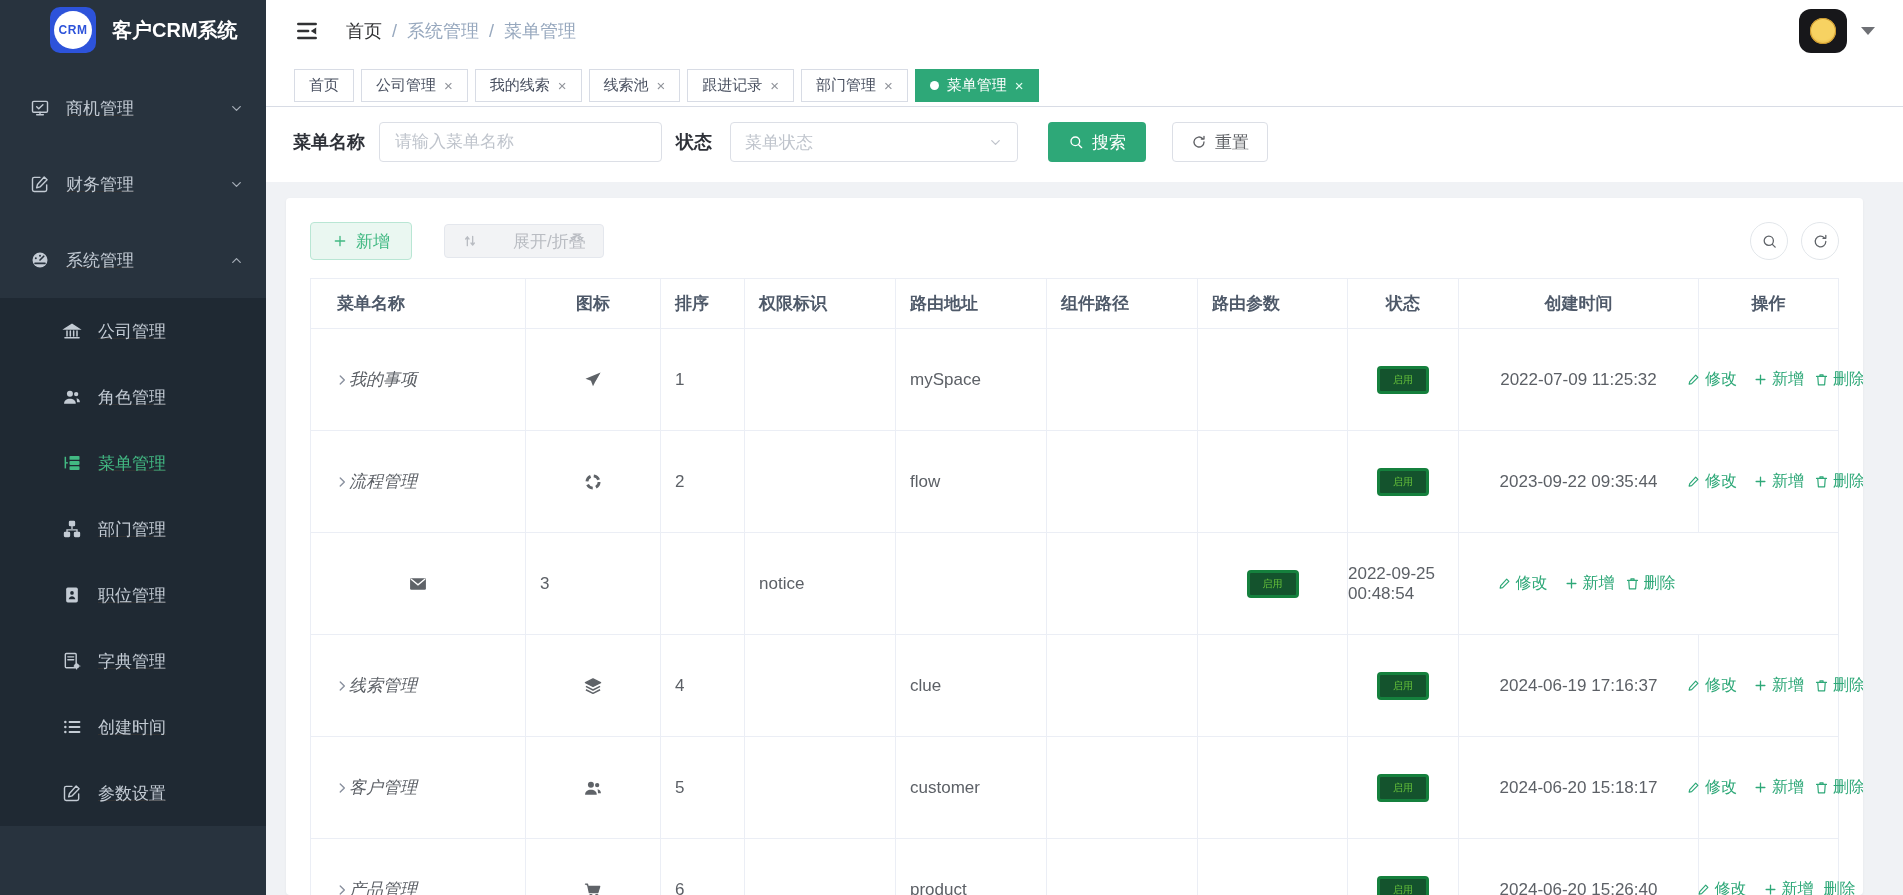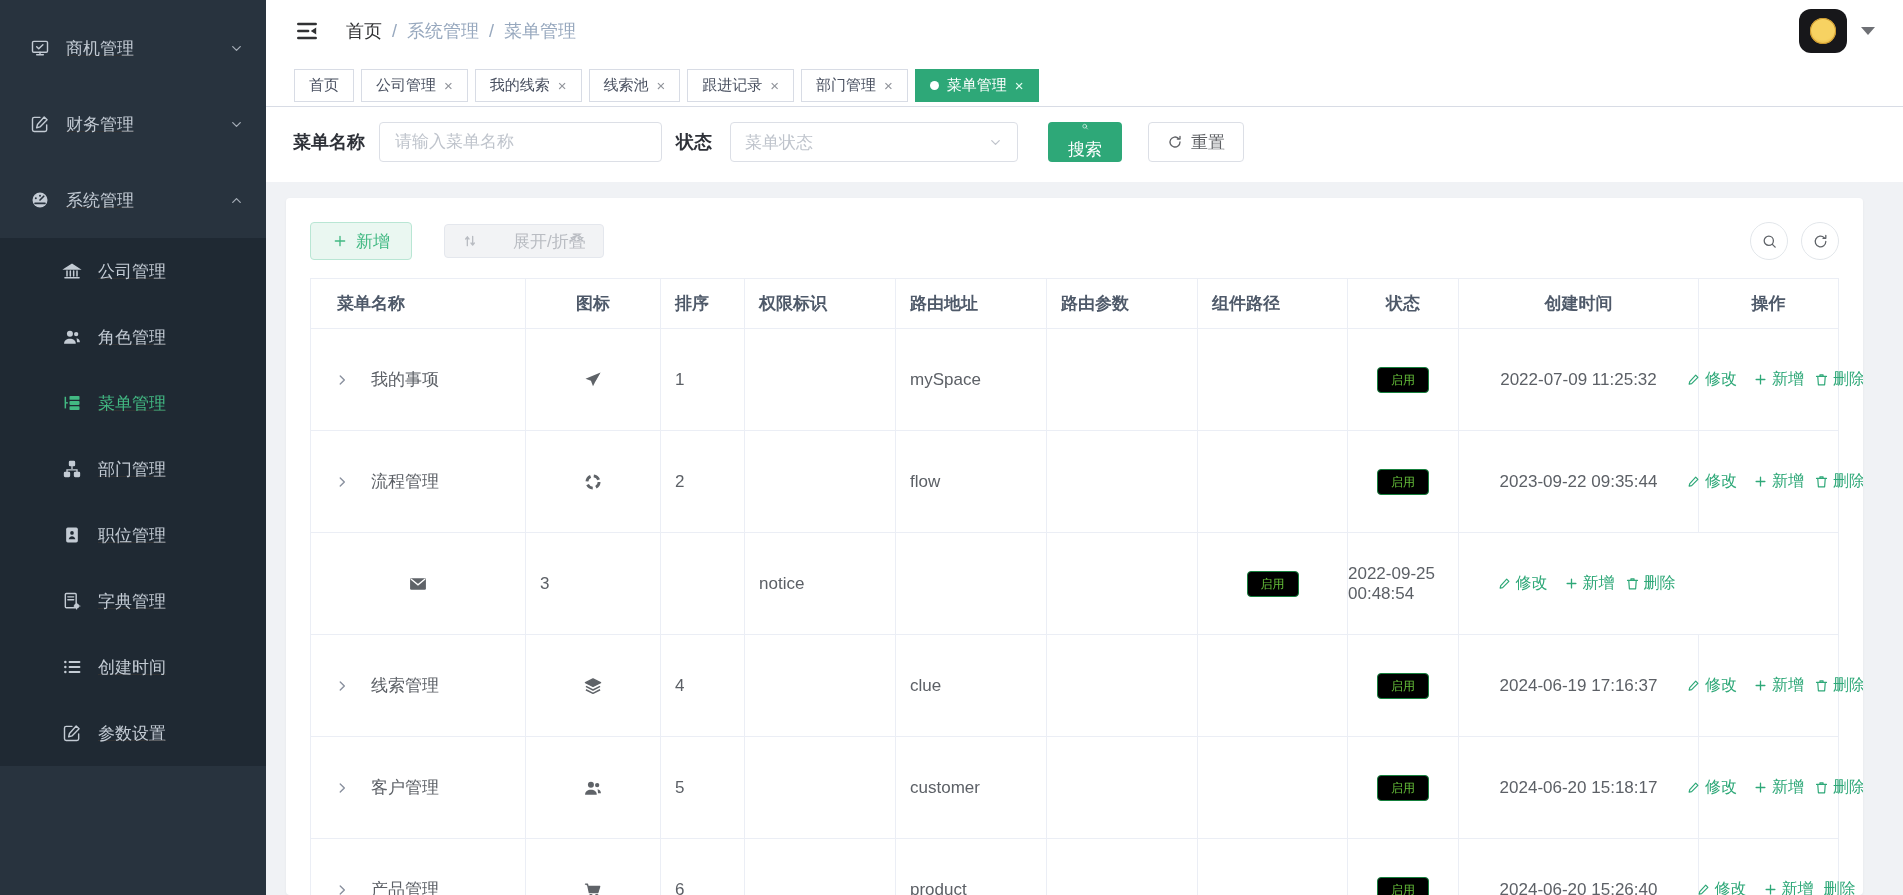"CRM" div.logo-row { html: none -> <div> <span> <span>CRM</span> </span> <span>客户CRM系统</span> </div> }
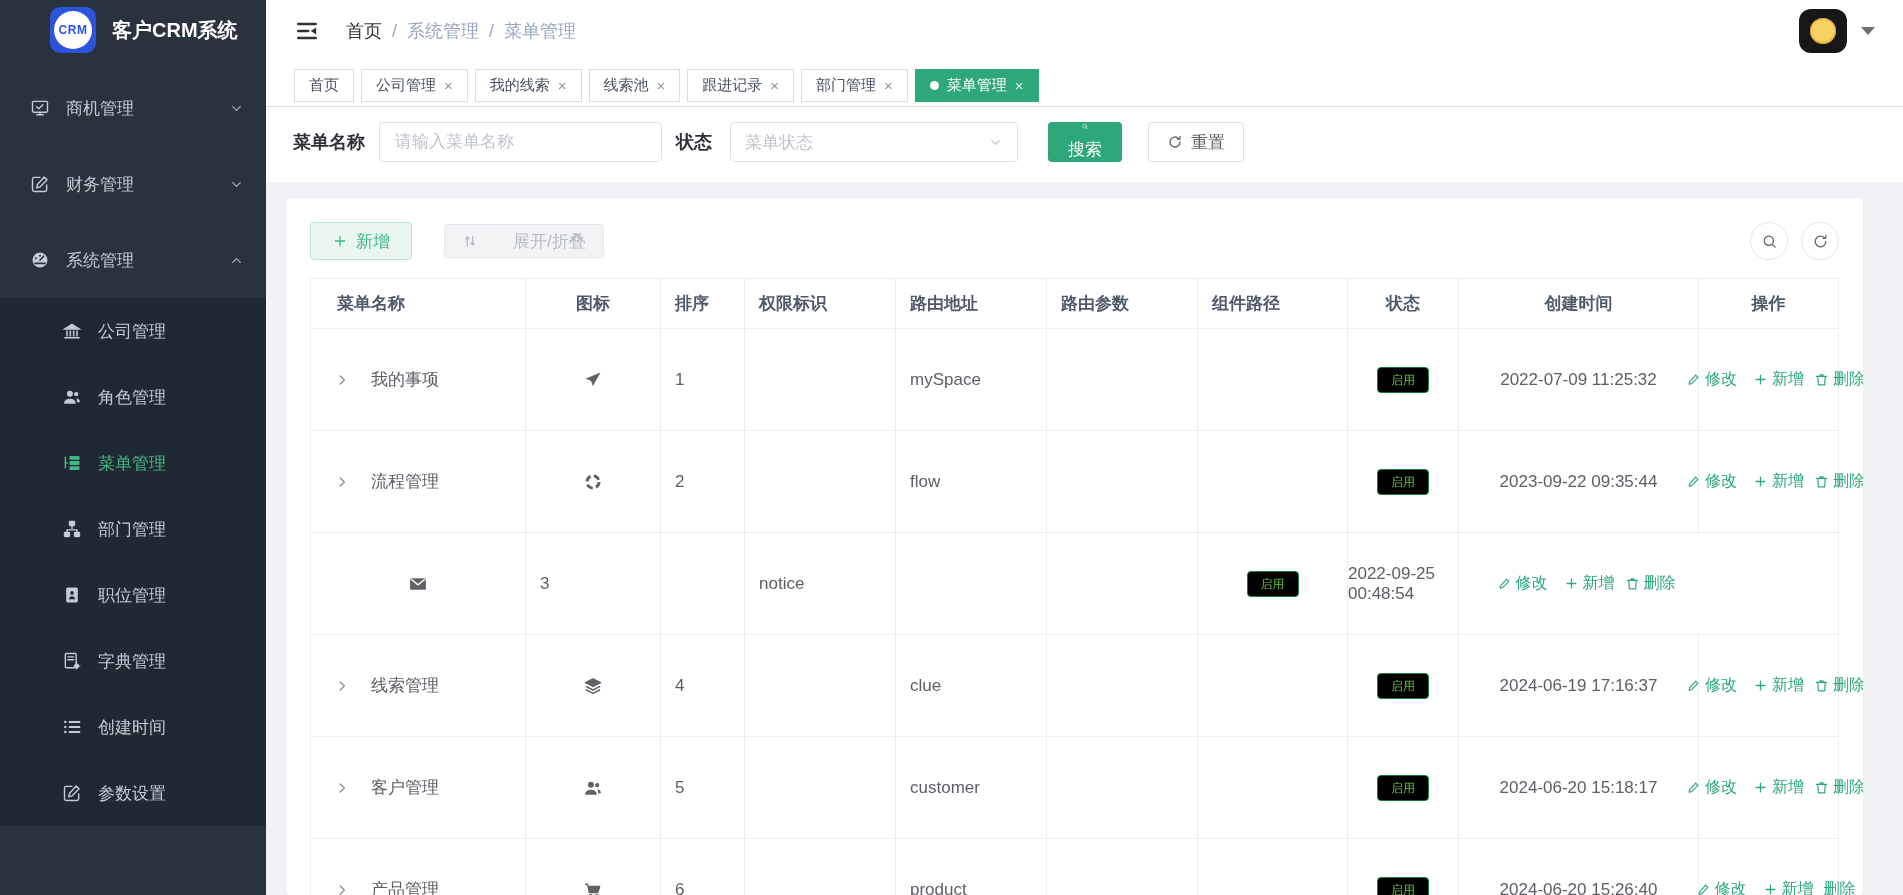"搜索" .btn-search { flex-direction: column -> none }
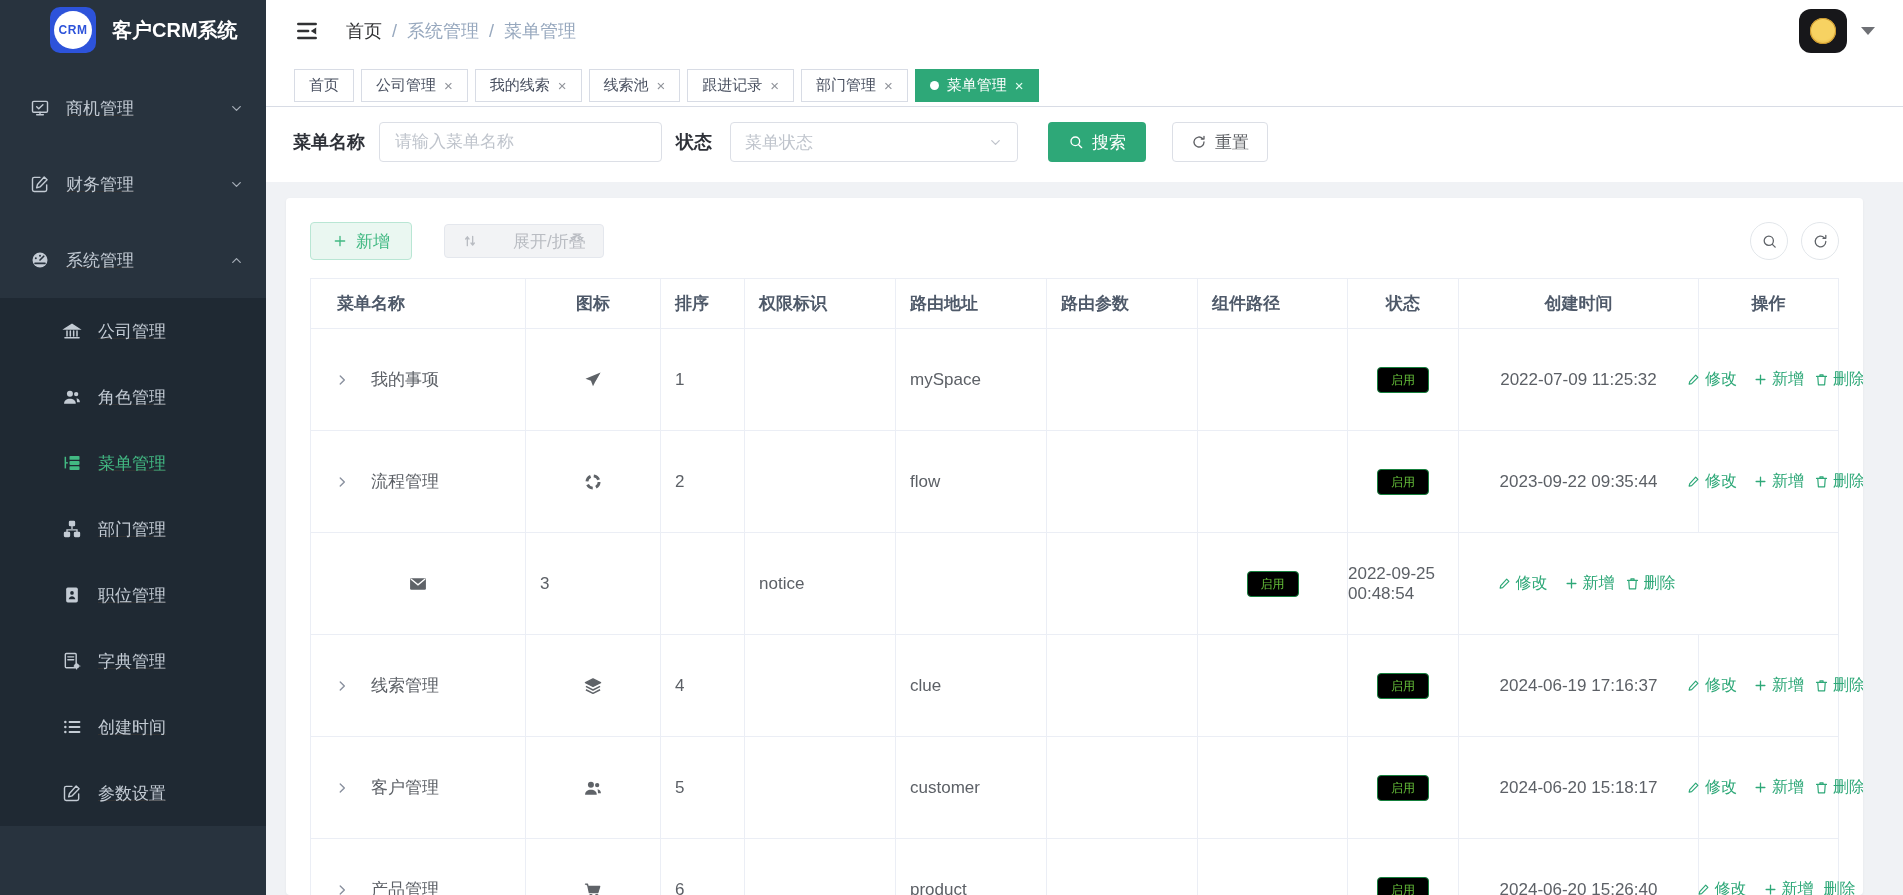"路由参数" div.th { order: before "组件路径" -> after "组件路径" }
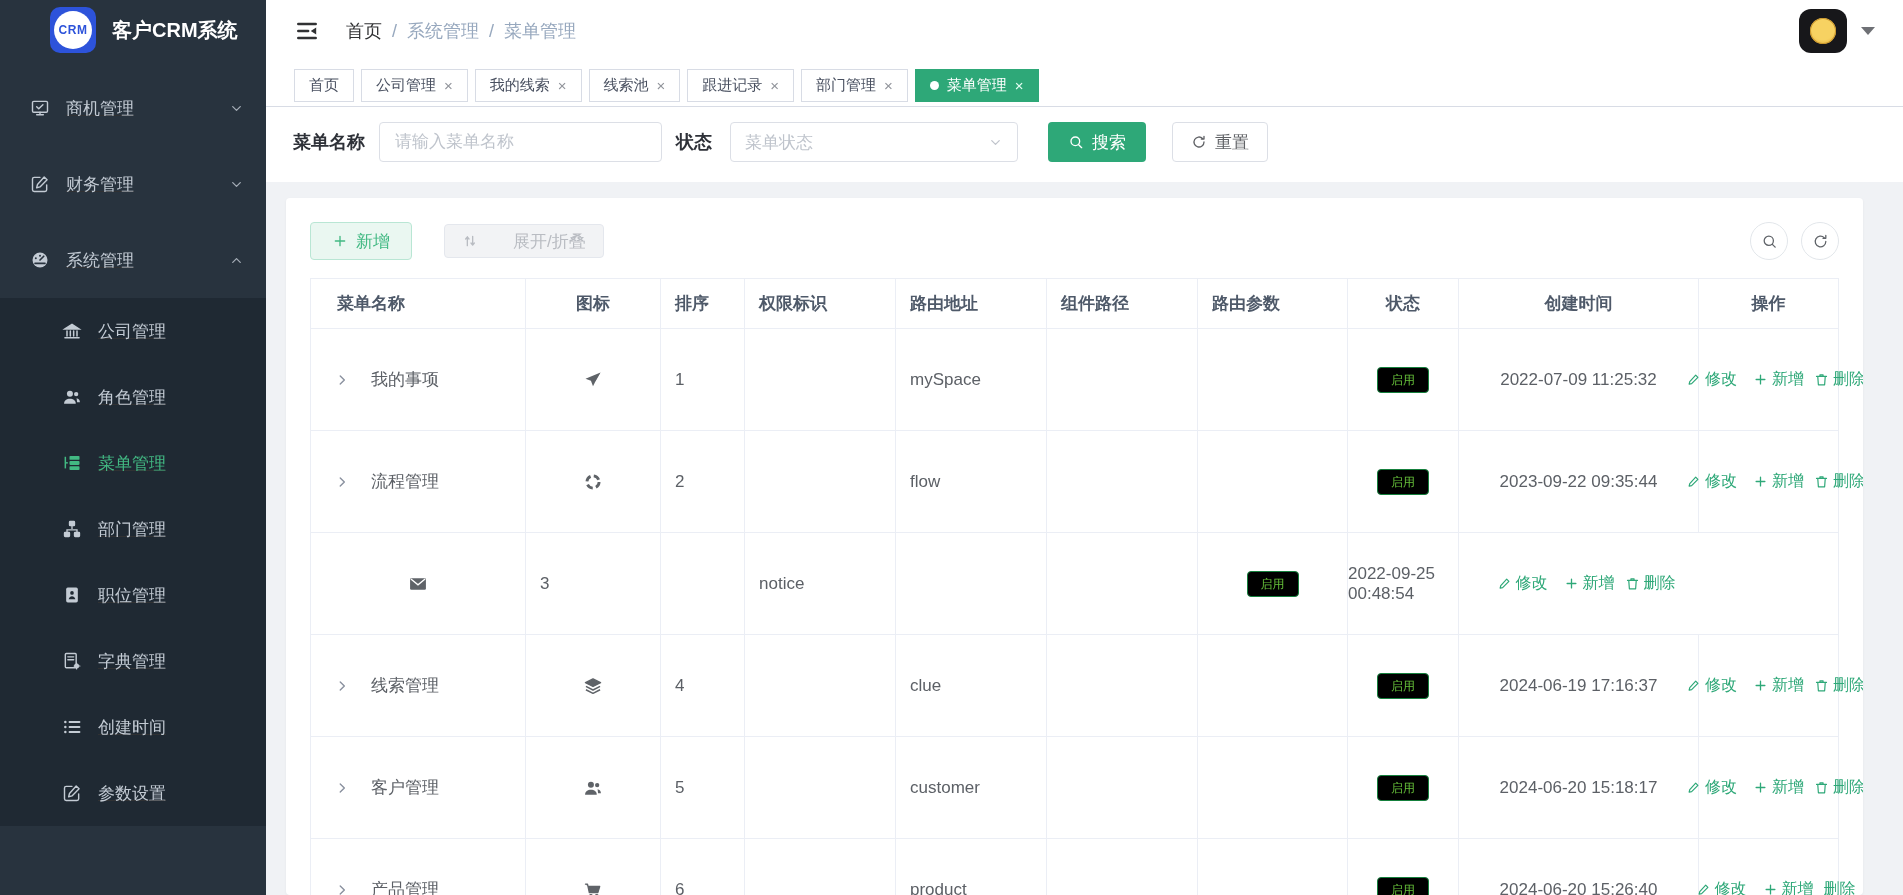"我的事项" .td.first { font-style: none -> italic; gap: 22px -> 0 }
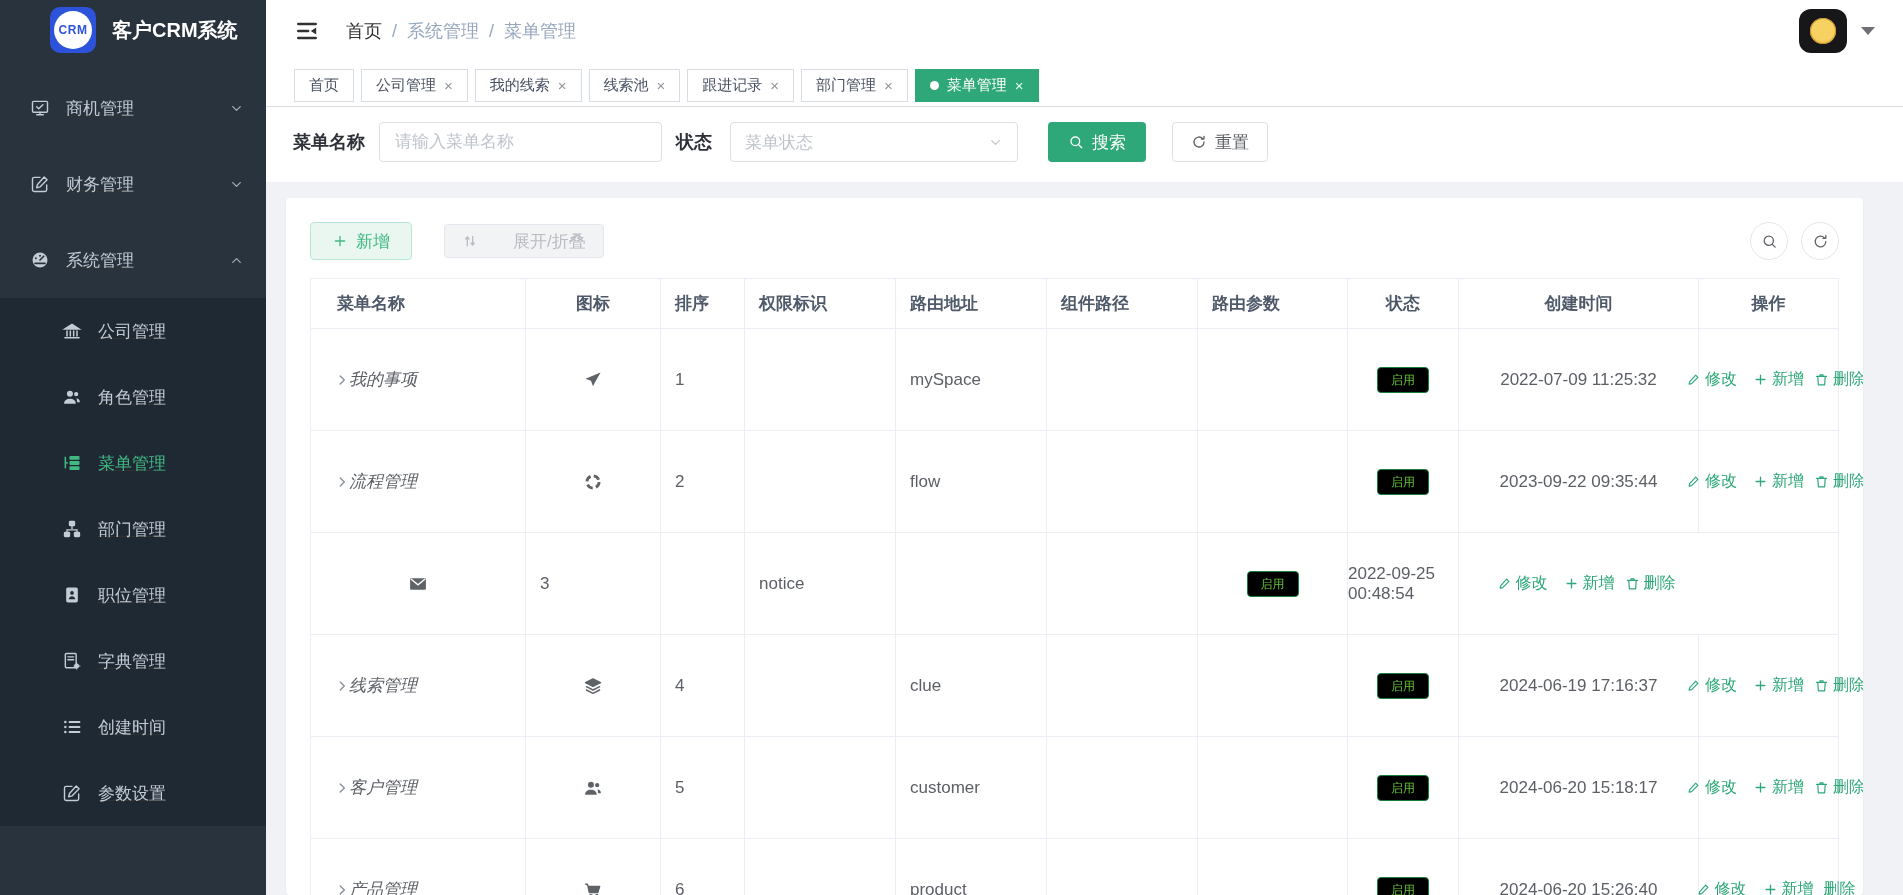"启用" .badge { background: #000000 -> #14532d; border: 1px solid #15803d -> 3px solid #15803d; font-size: 12px -> 10px }
